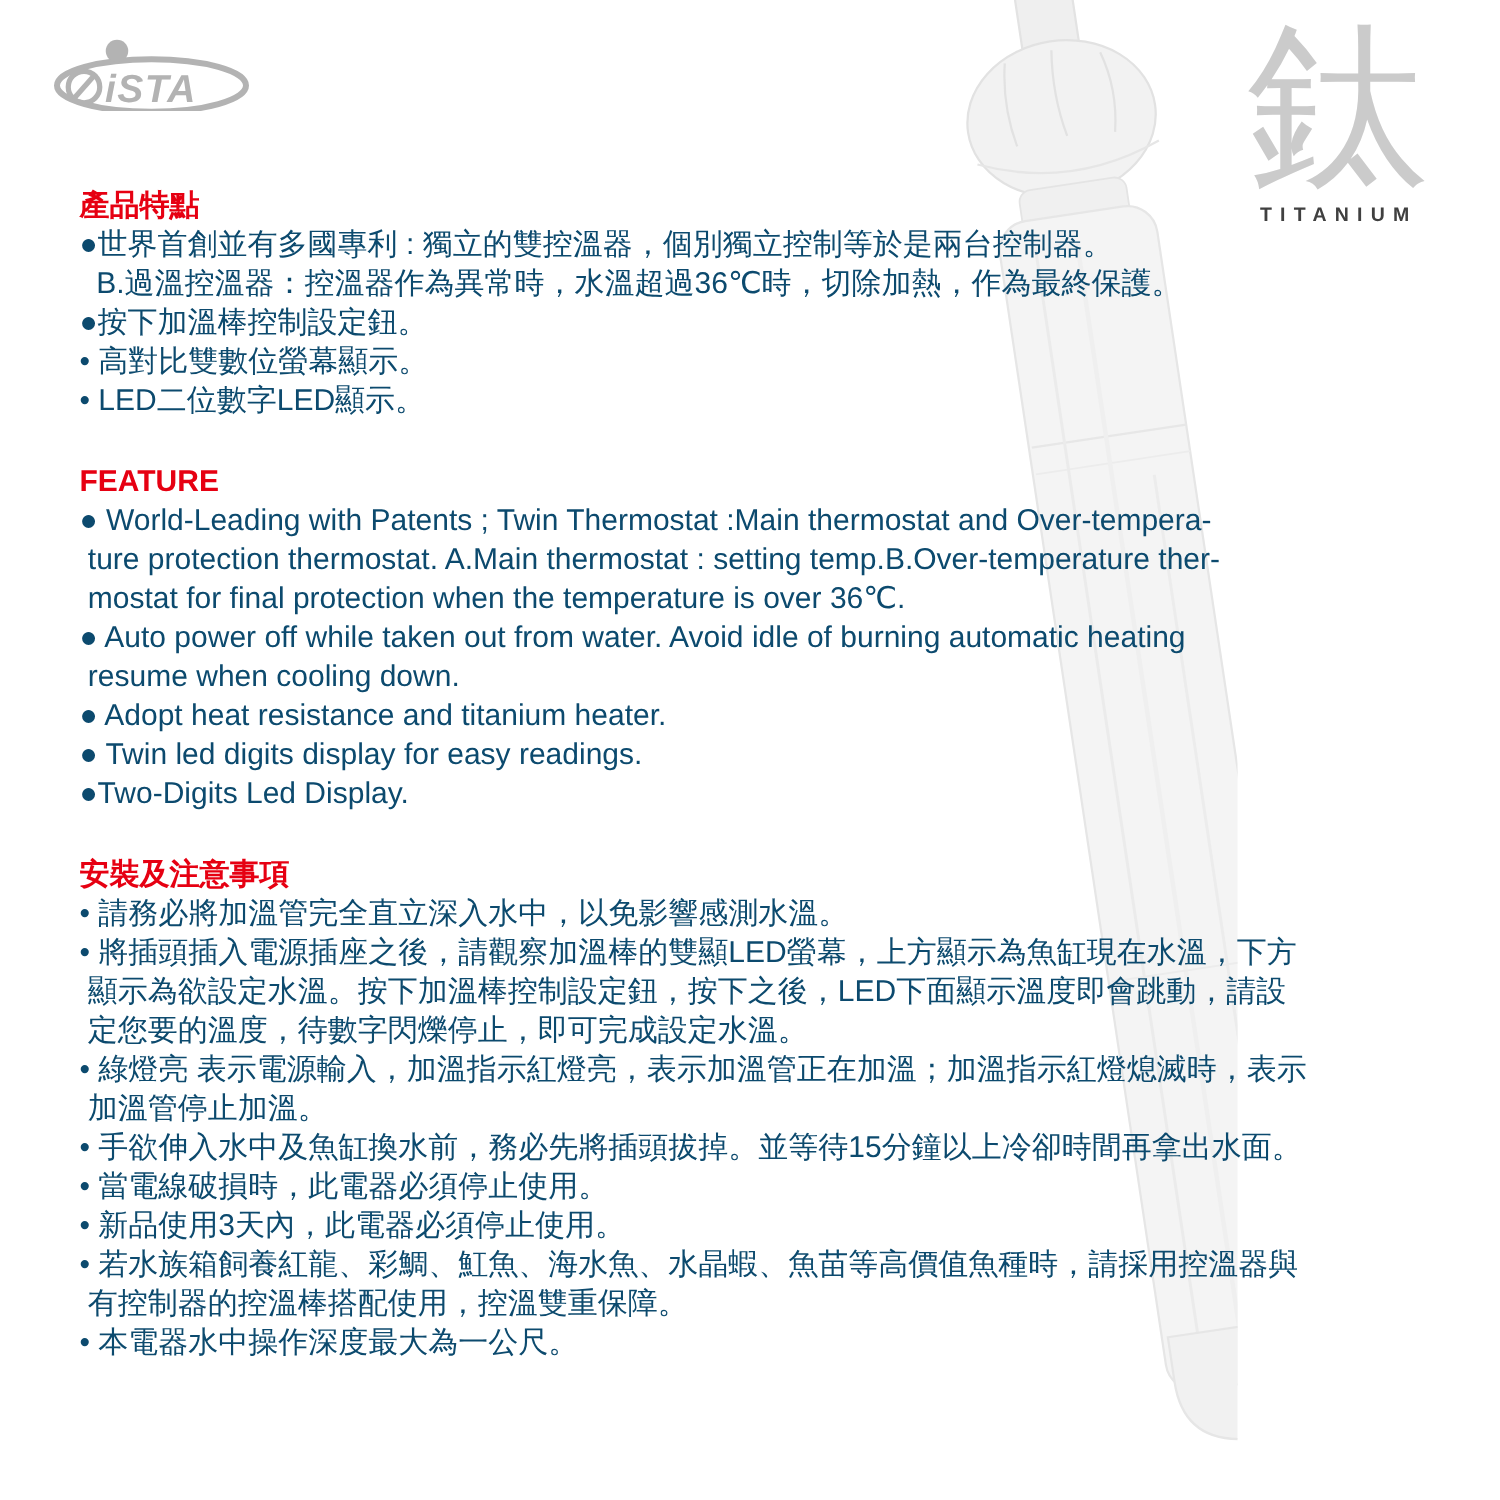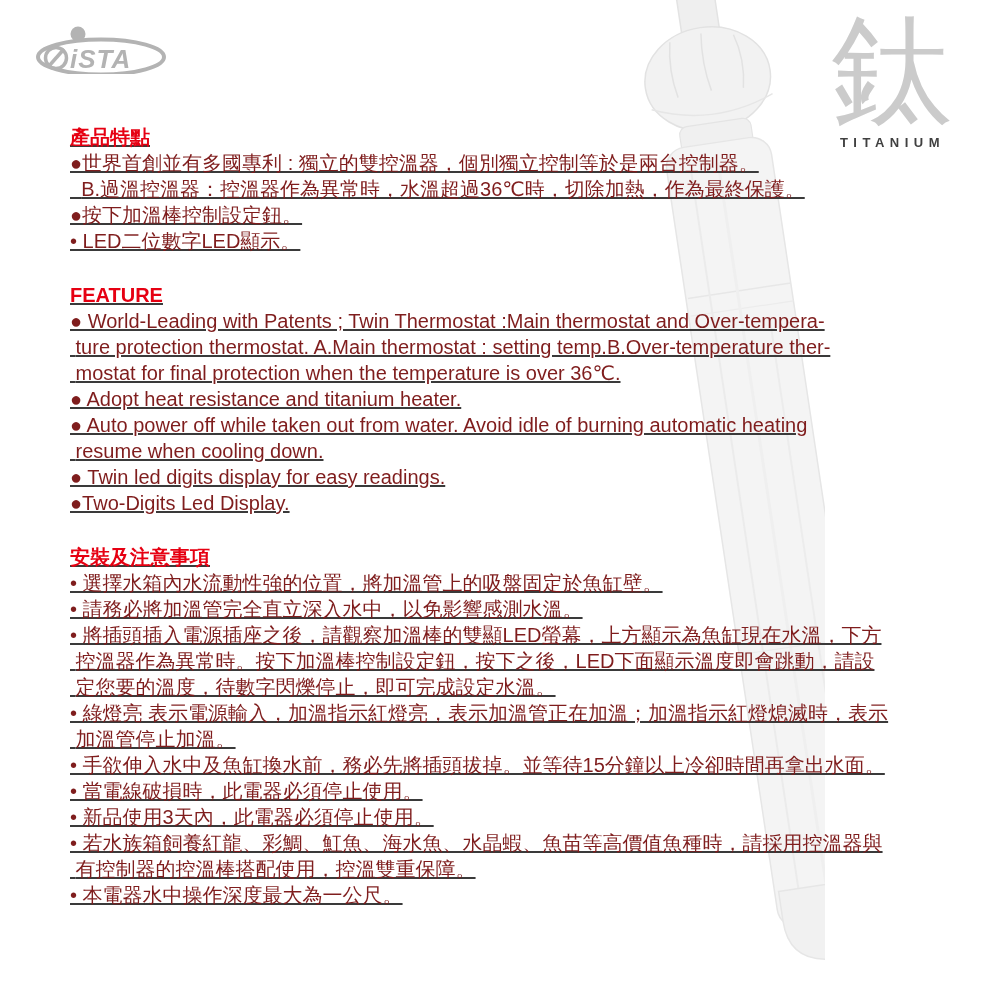"產品特點" .content { left: 70px -> 53px; text-decoration: underline -> none }
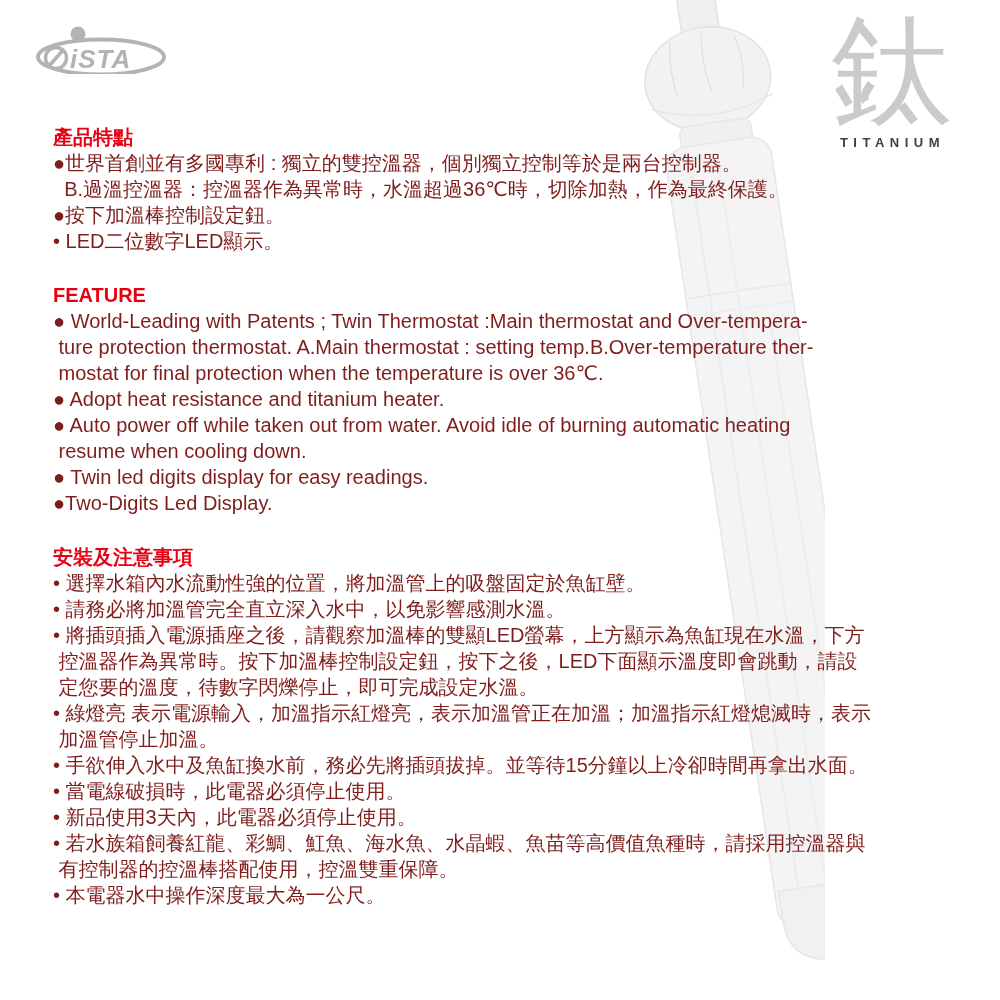"●世界首創並有多國專利 : 獨立的雙控溫器，個別獨立控制等於是兩台控制器。" .list .li { color: #7f1d1d -> #0c4a6e }
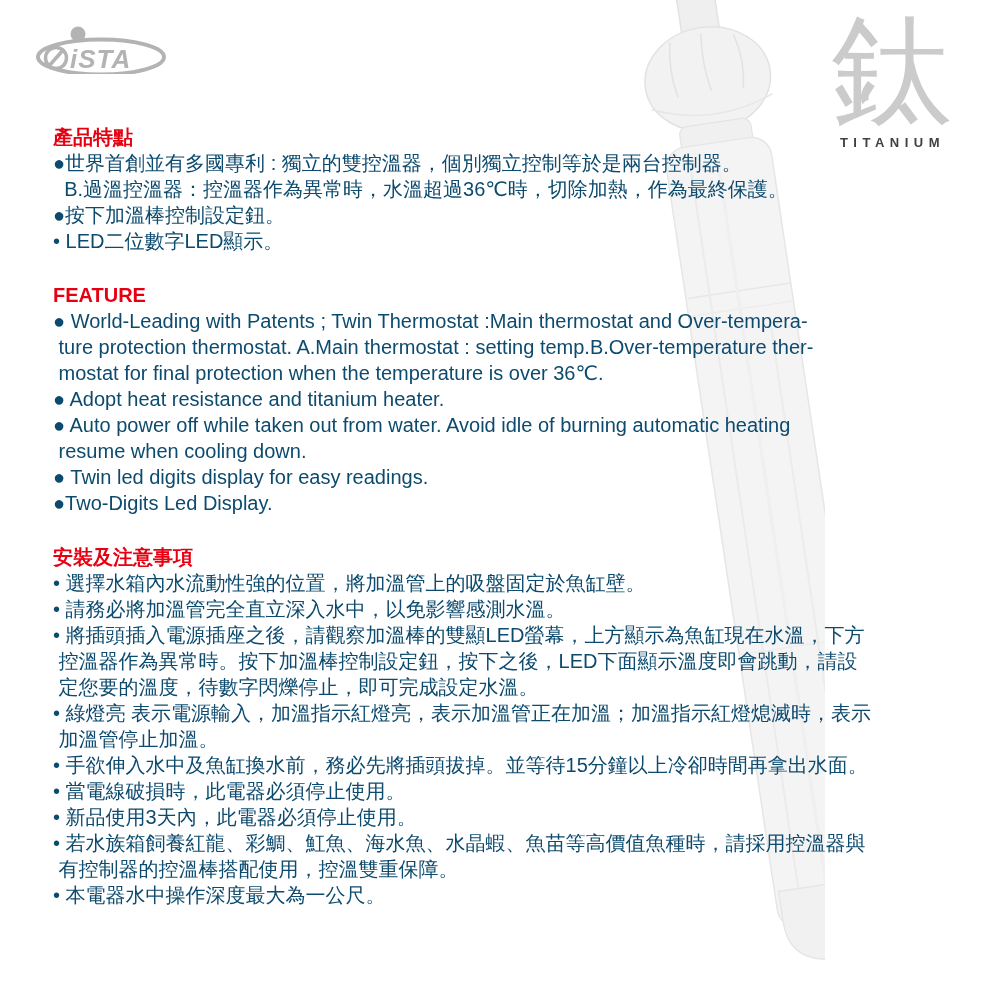"• 高對比雙數位螢幕顯示。" div.li { html: none -> <div>• 高對比雙數位螢幕顯示。</div> }
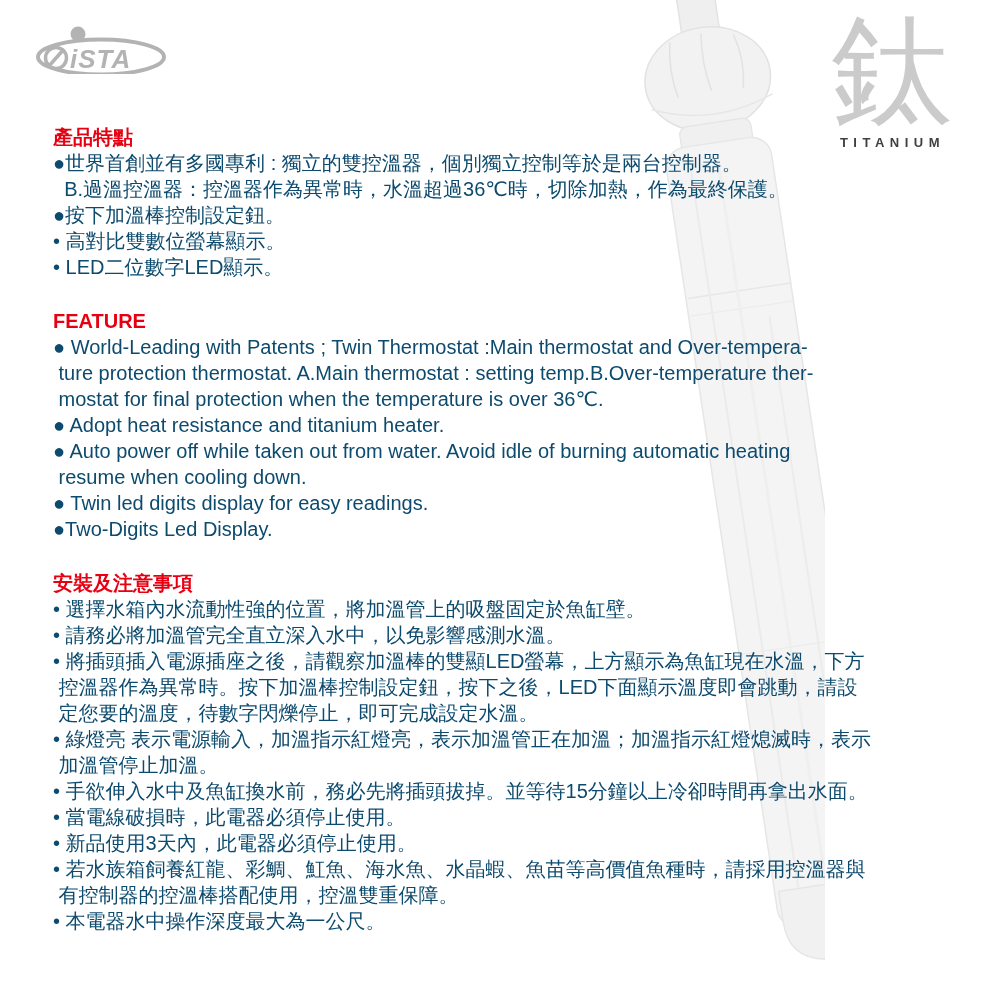"● Adopt heat resistance and" div.li { order: before "● Auto power off while" -> after "● Auto power off while" }
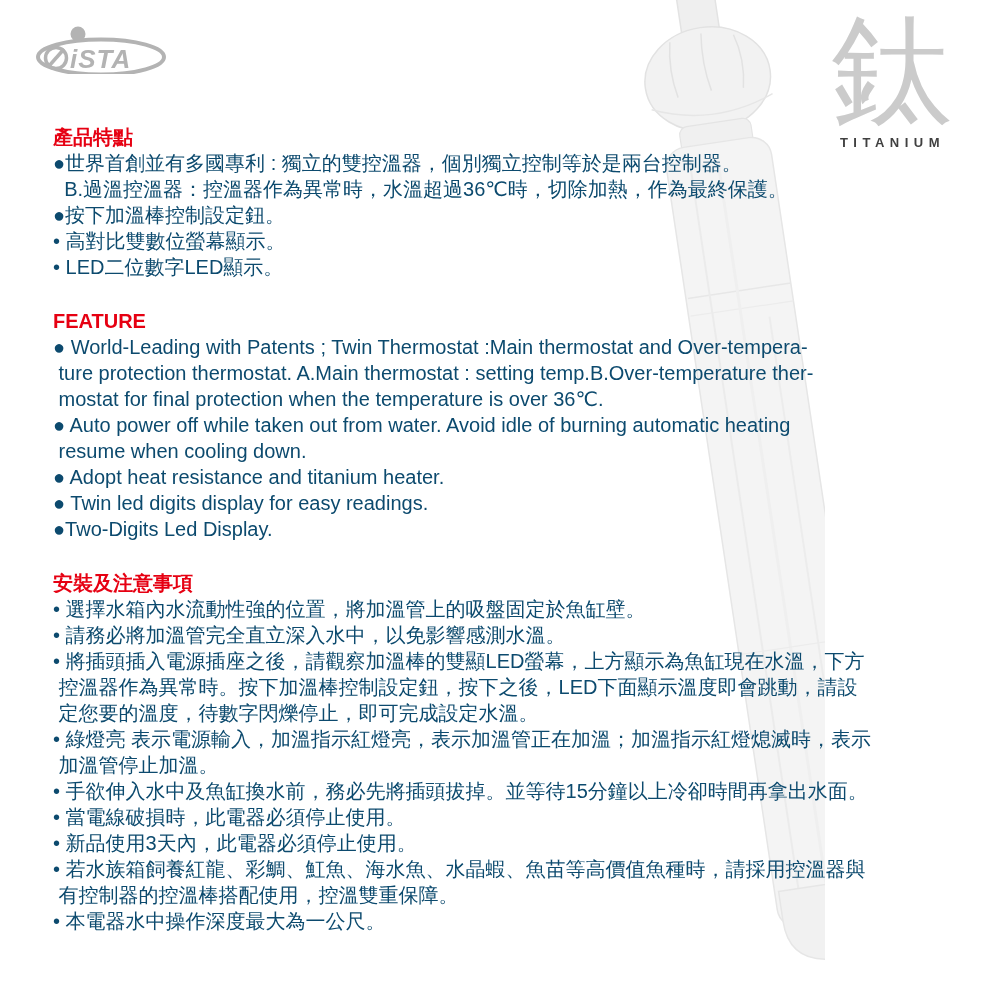"• 選擇水箱內水流動性強的位置，將加溫管上的吸盤固定於魚缸壁。" div.li { html: <div>• 選擇水箱內水流動性強的位置，將加溫管上的吸盤固定於魚缸壁。</div> -> none }
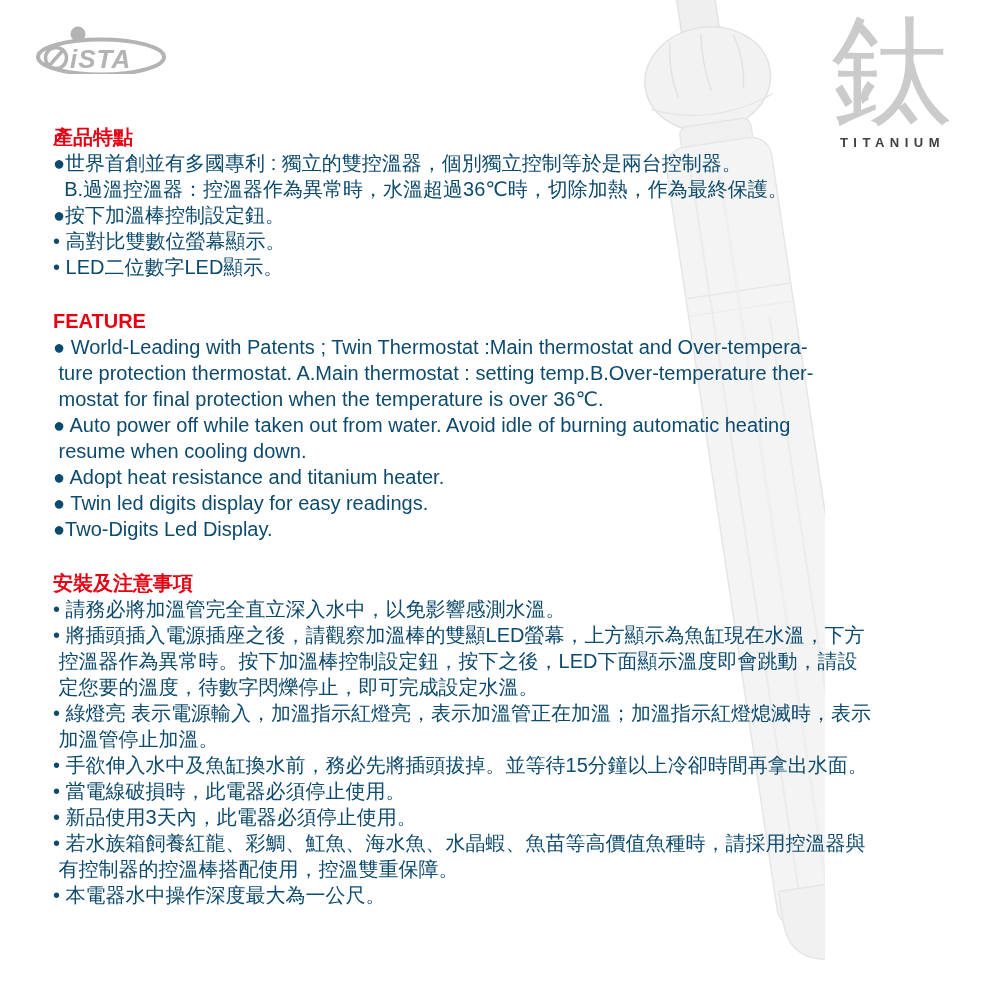"• 將插頭插入電源插座之後，請觀察加溫棒的雙顯LED螢幕，上方顯示為魚缸現在水溫，下方" div.li { text: 控溫器作為異常時 -> 顯示為欲設定水溫 }
